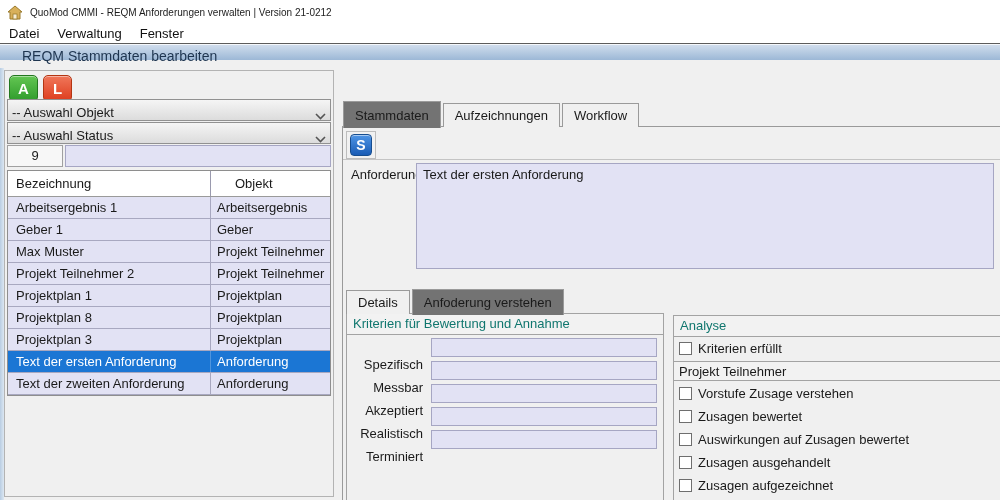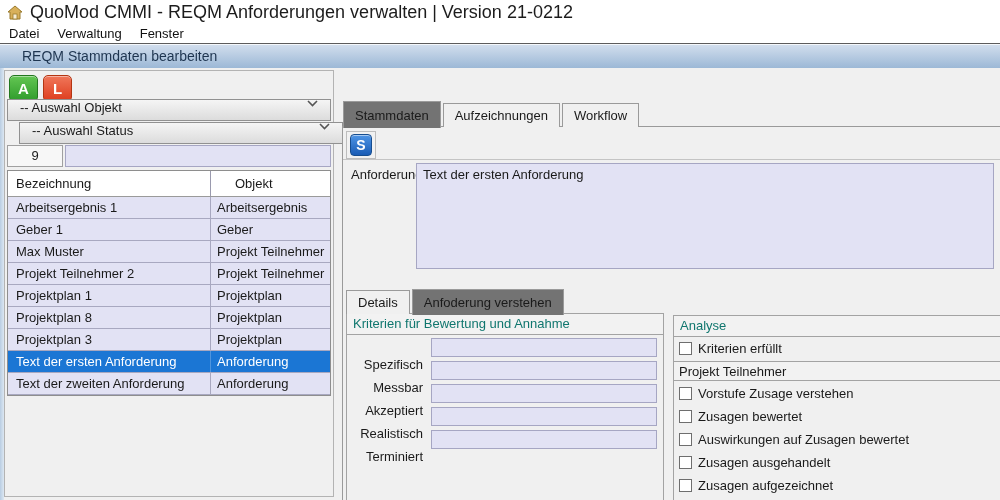"QuoMod CMMI - REQM Anforderungen" .titlebar .app-title { font-size: 18px -> 10px }
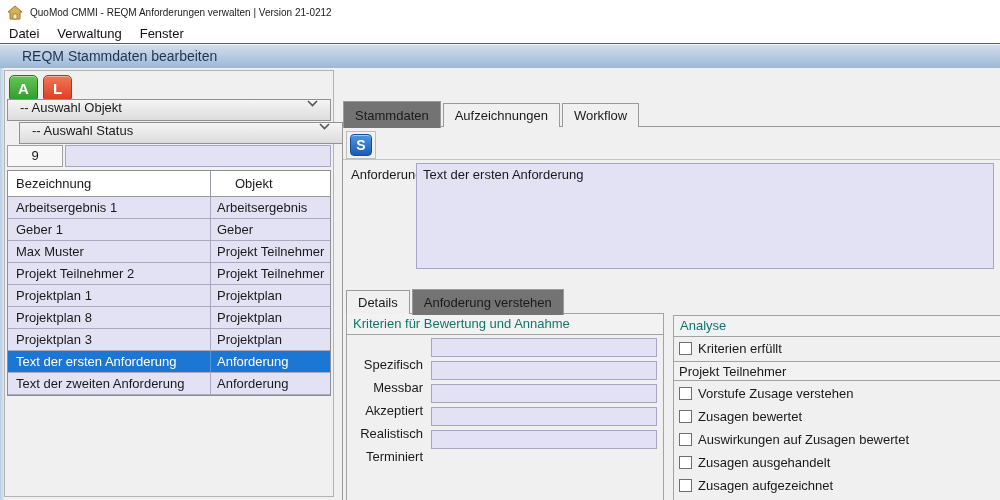"REQM Stammdaten bearbeiten" .headerbar { height: 25px -> 17px }
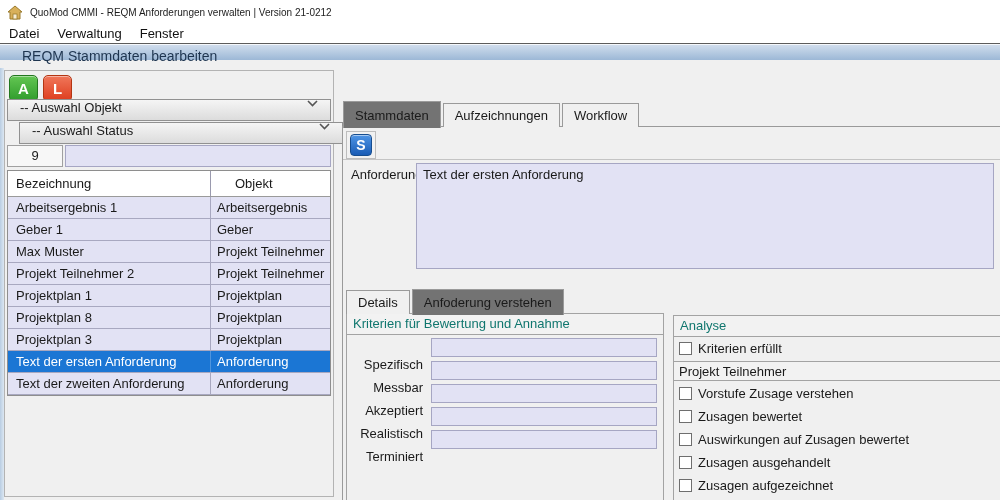"-- Auswahl Objekt" .dropdown { align-items: flex-start -> flex-end; padding: 0 12px -> 0 4px }
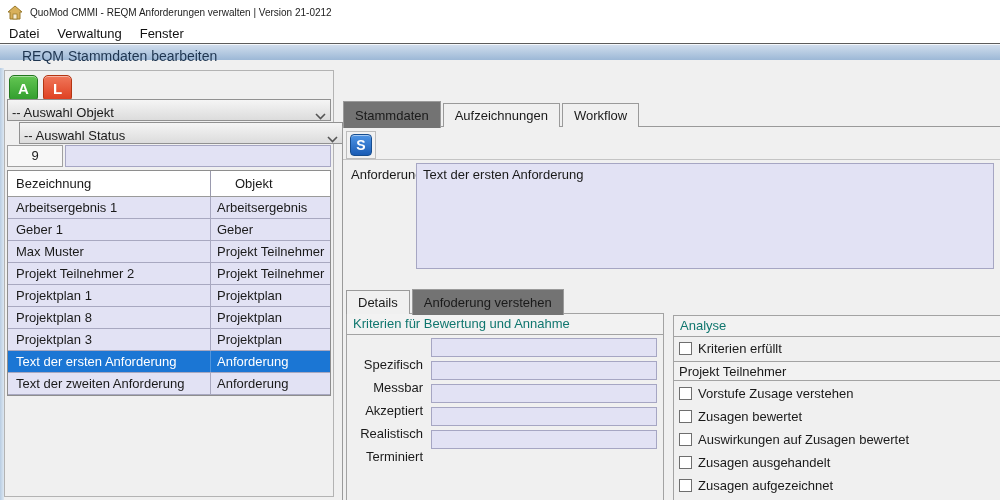"-- Auswahl Status" .dd-status { margin-left: 12px -> none }
